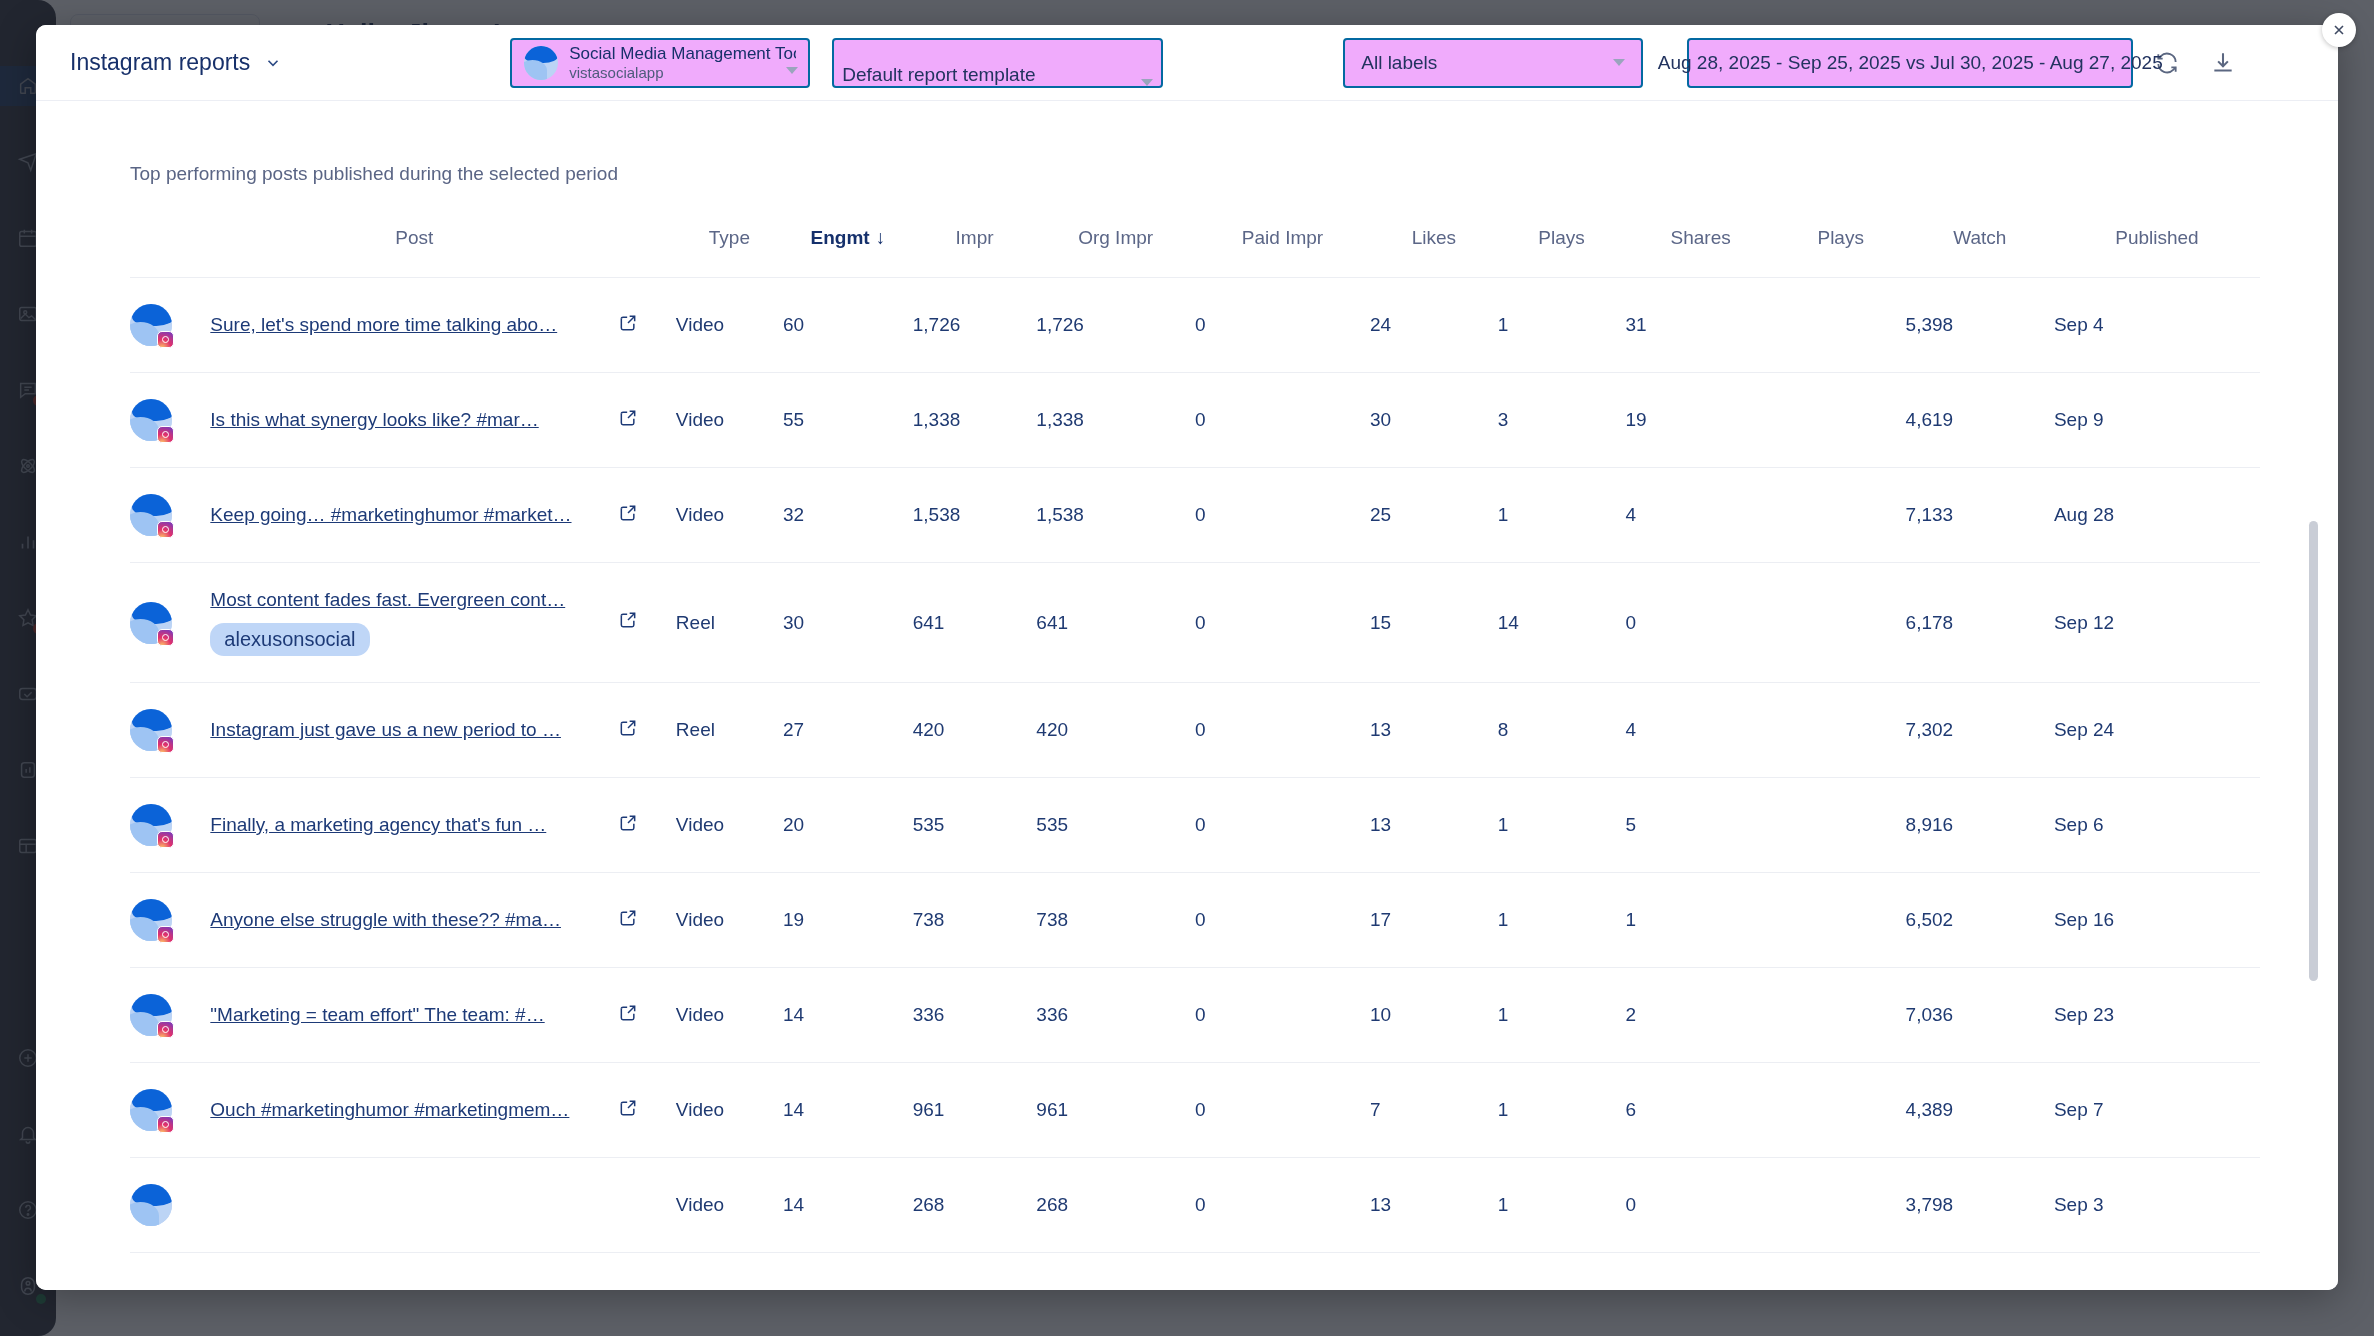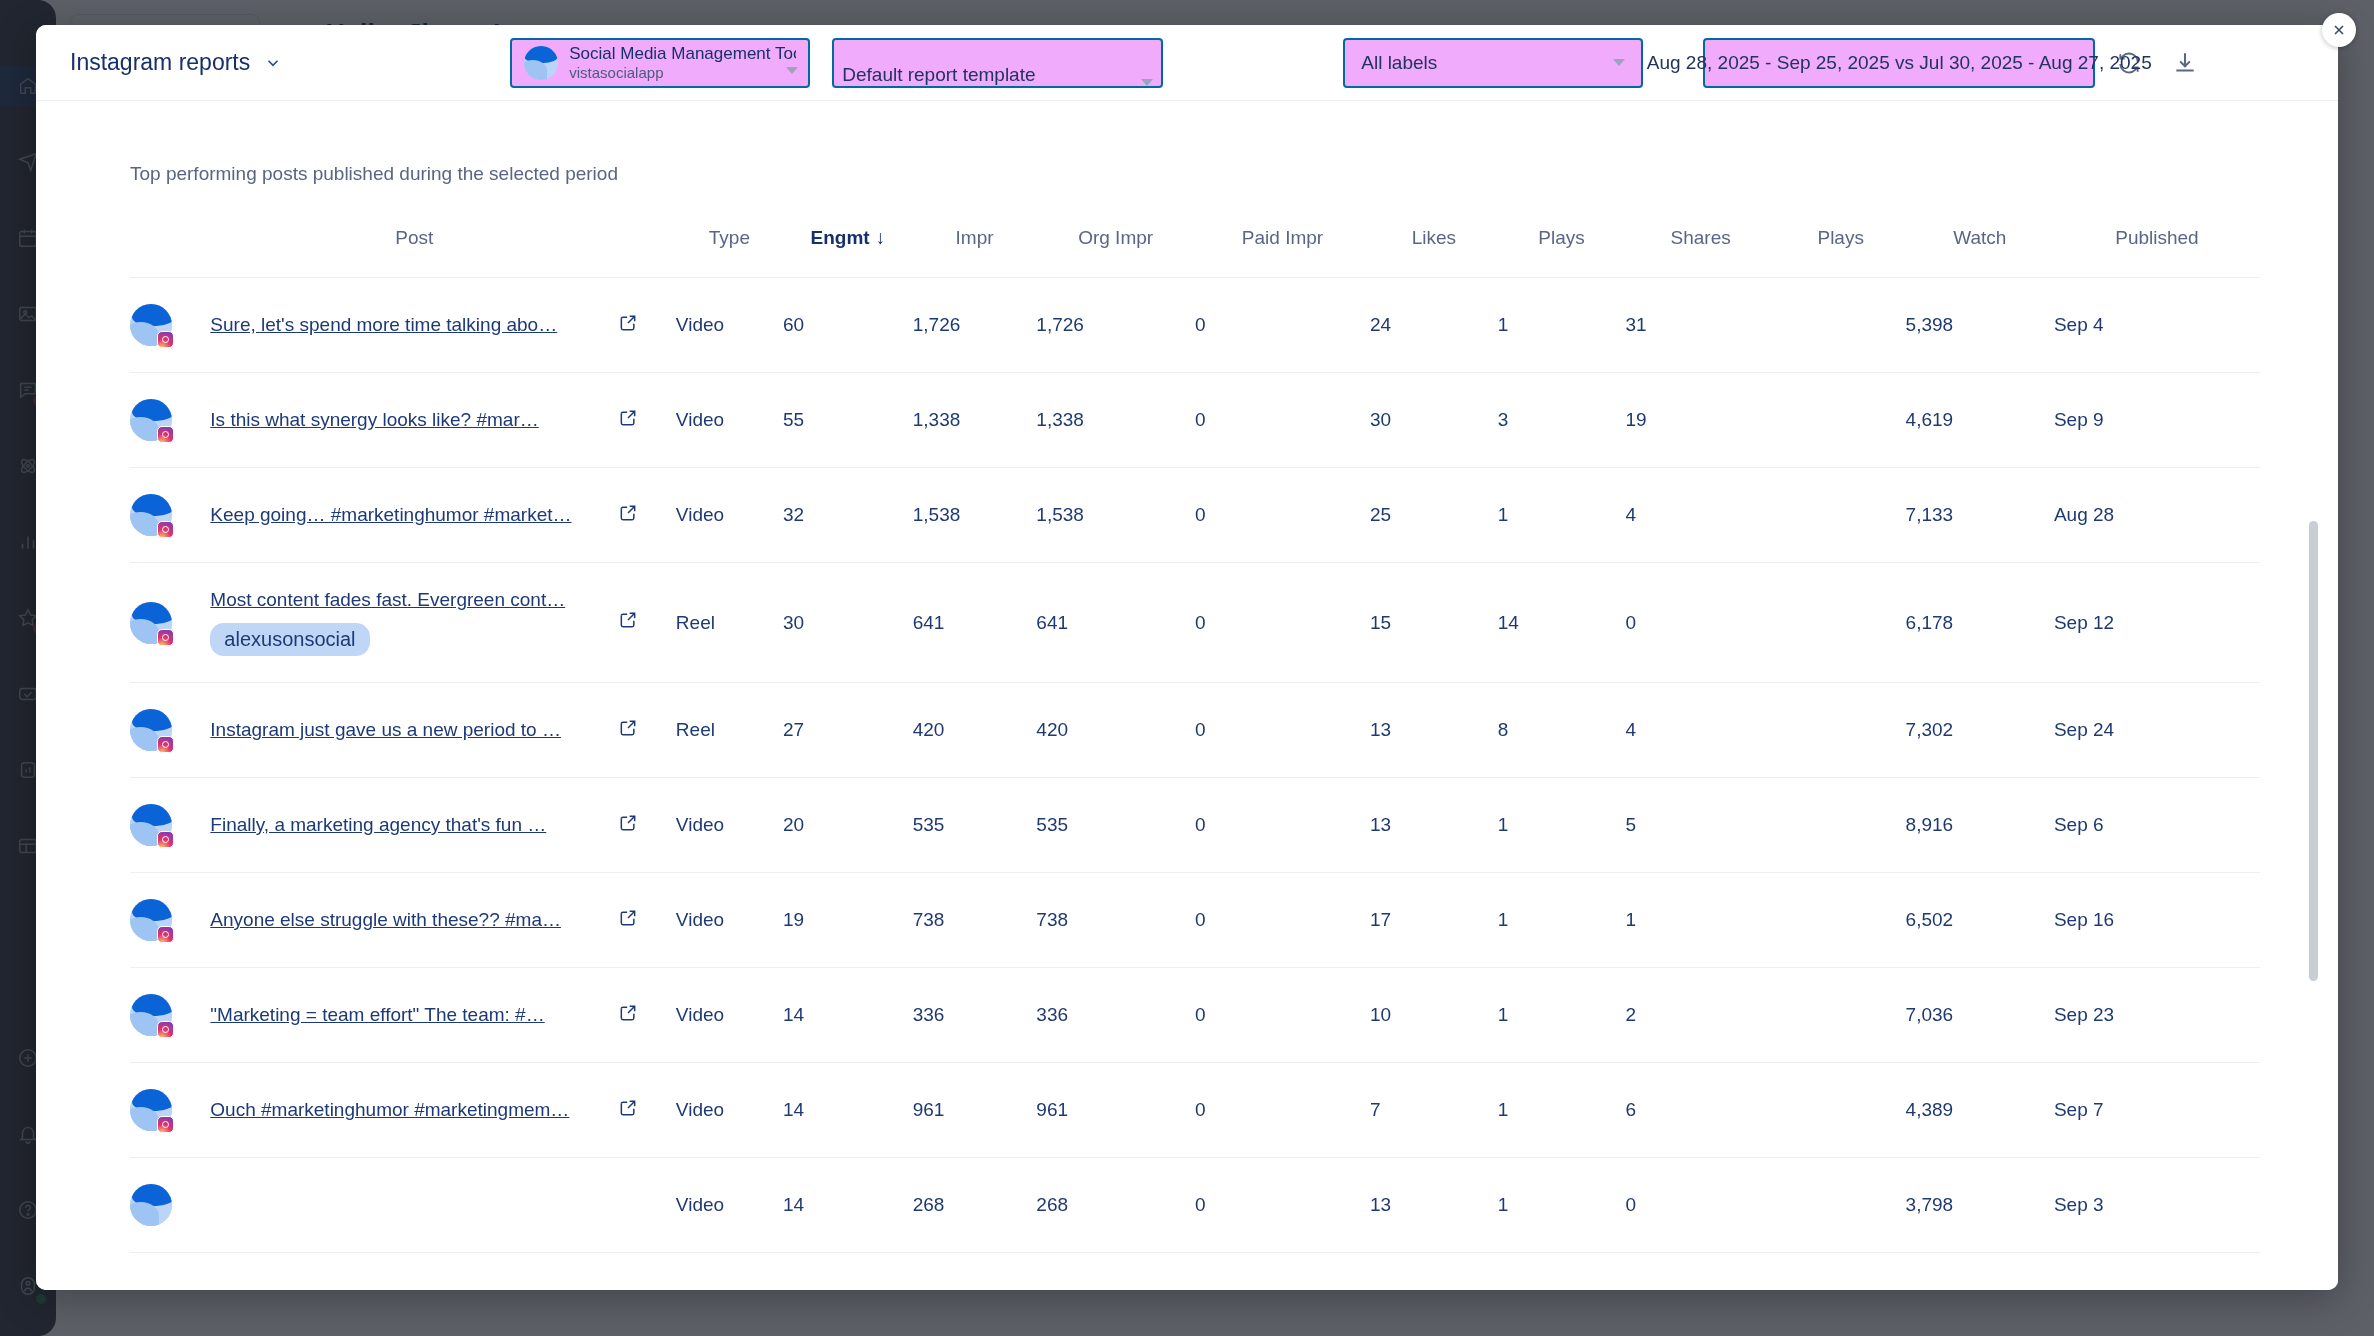"Aug 28, 2025 - Sep" #daterange-box { margin-left: 40px -> 24px; width: 392px -> 446px }
